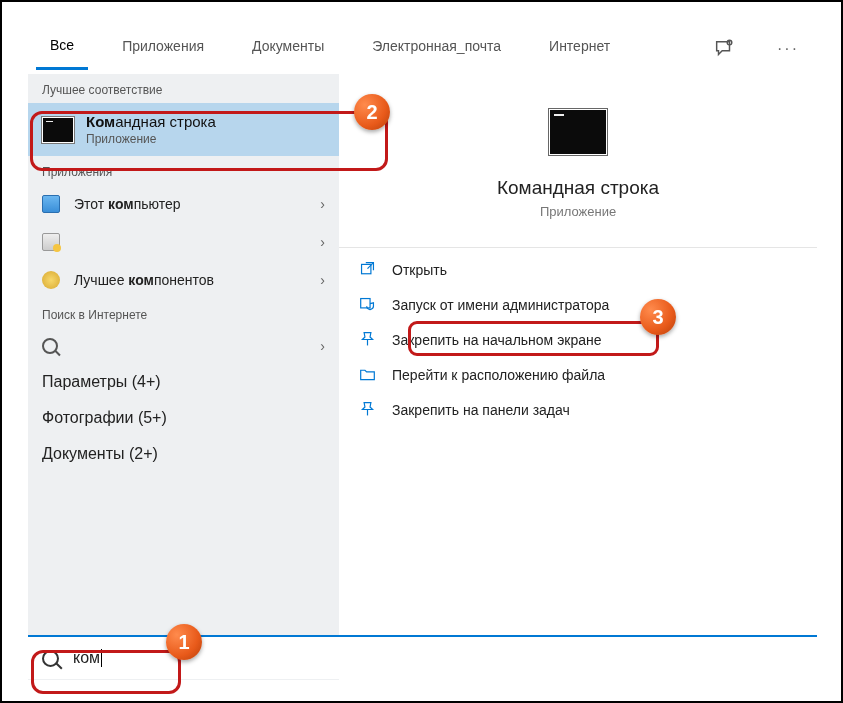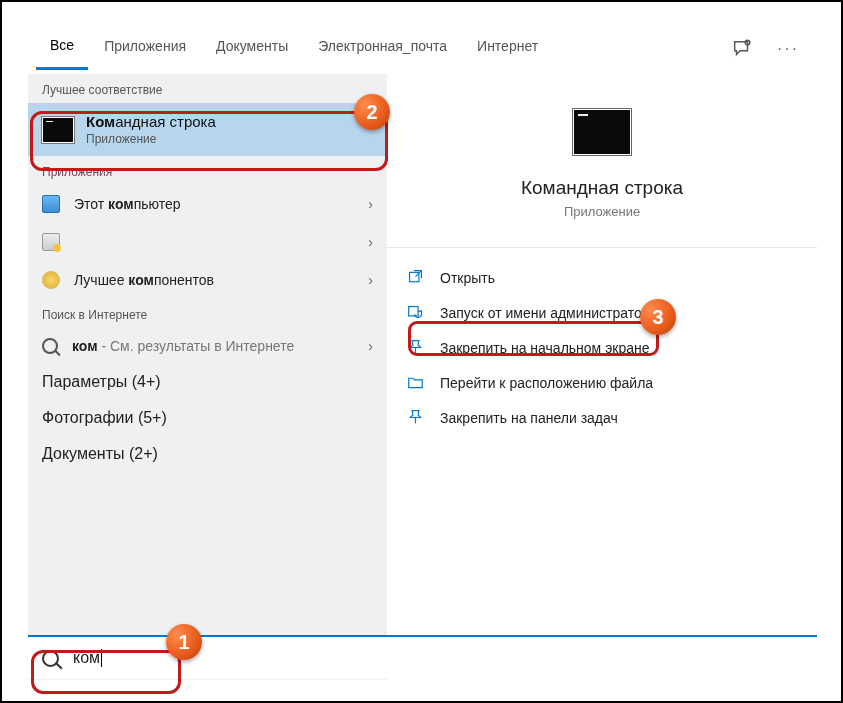"Все" .tabs { gap: 2px -> 20px }
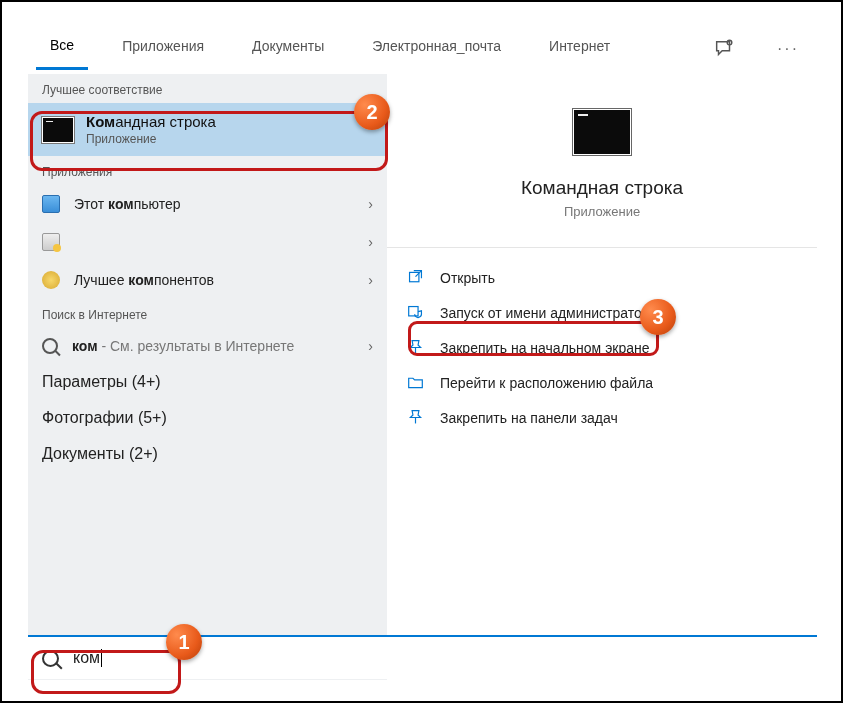"Лучшее соответствие" .left-panel { width: 359px -> 311px }
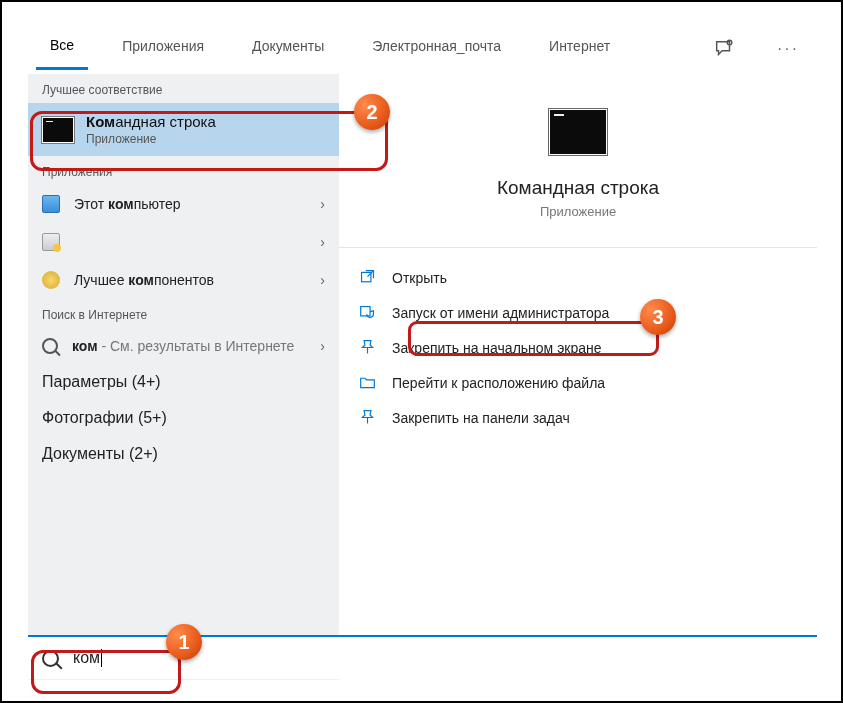"Открыть" .action-list { padding-top: 12px -> 4px }
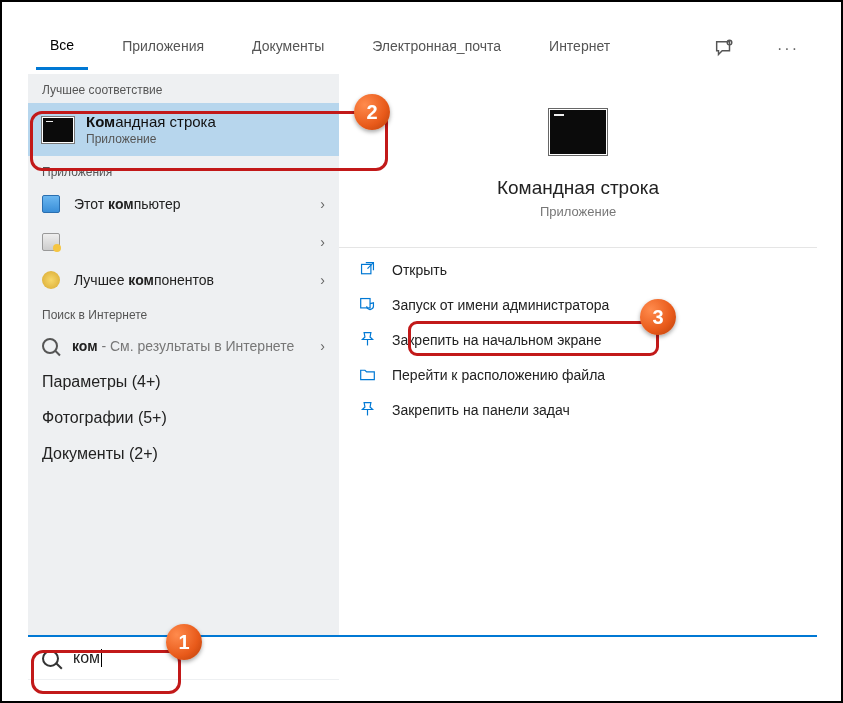"ком - См. результаты в" span { html: <span><b>ком</b><span> - См. результаты в Интернете</span></span> -> none }
